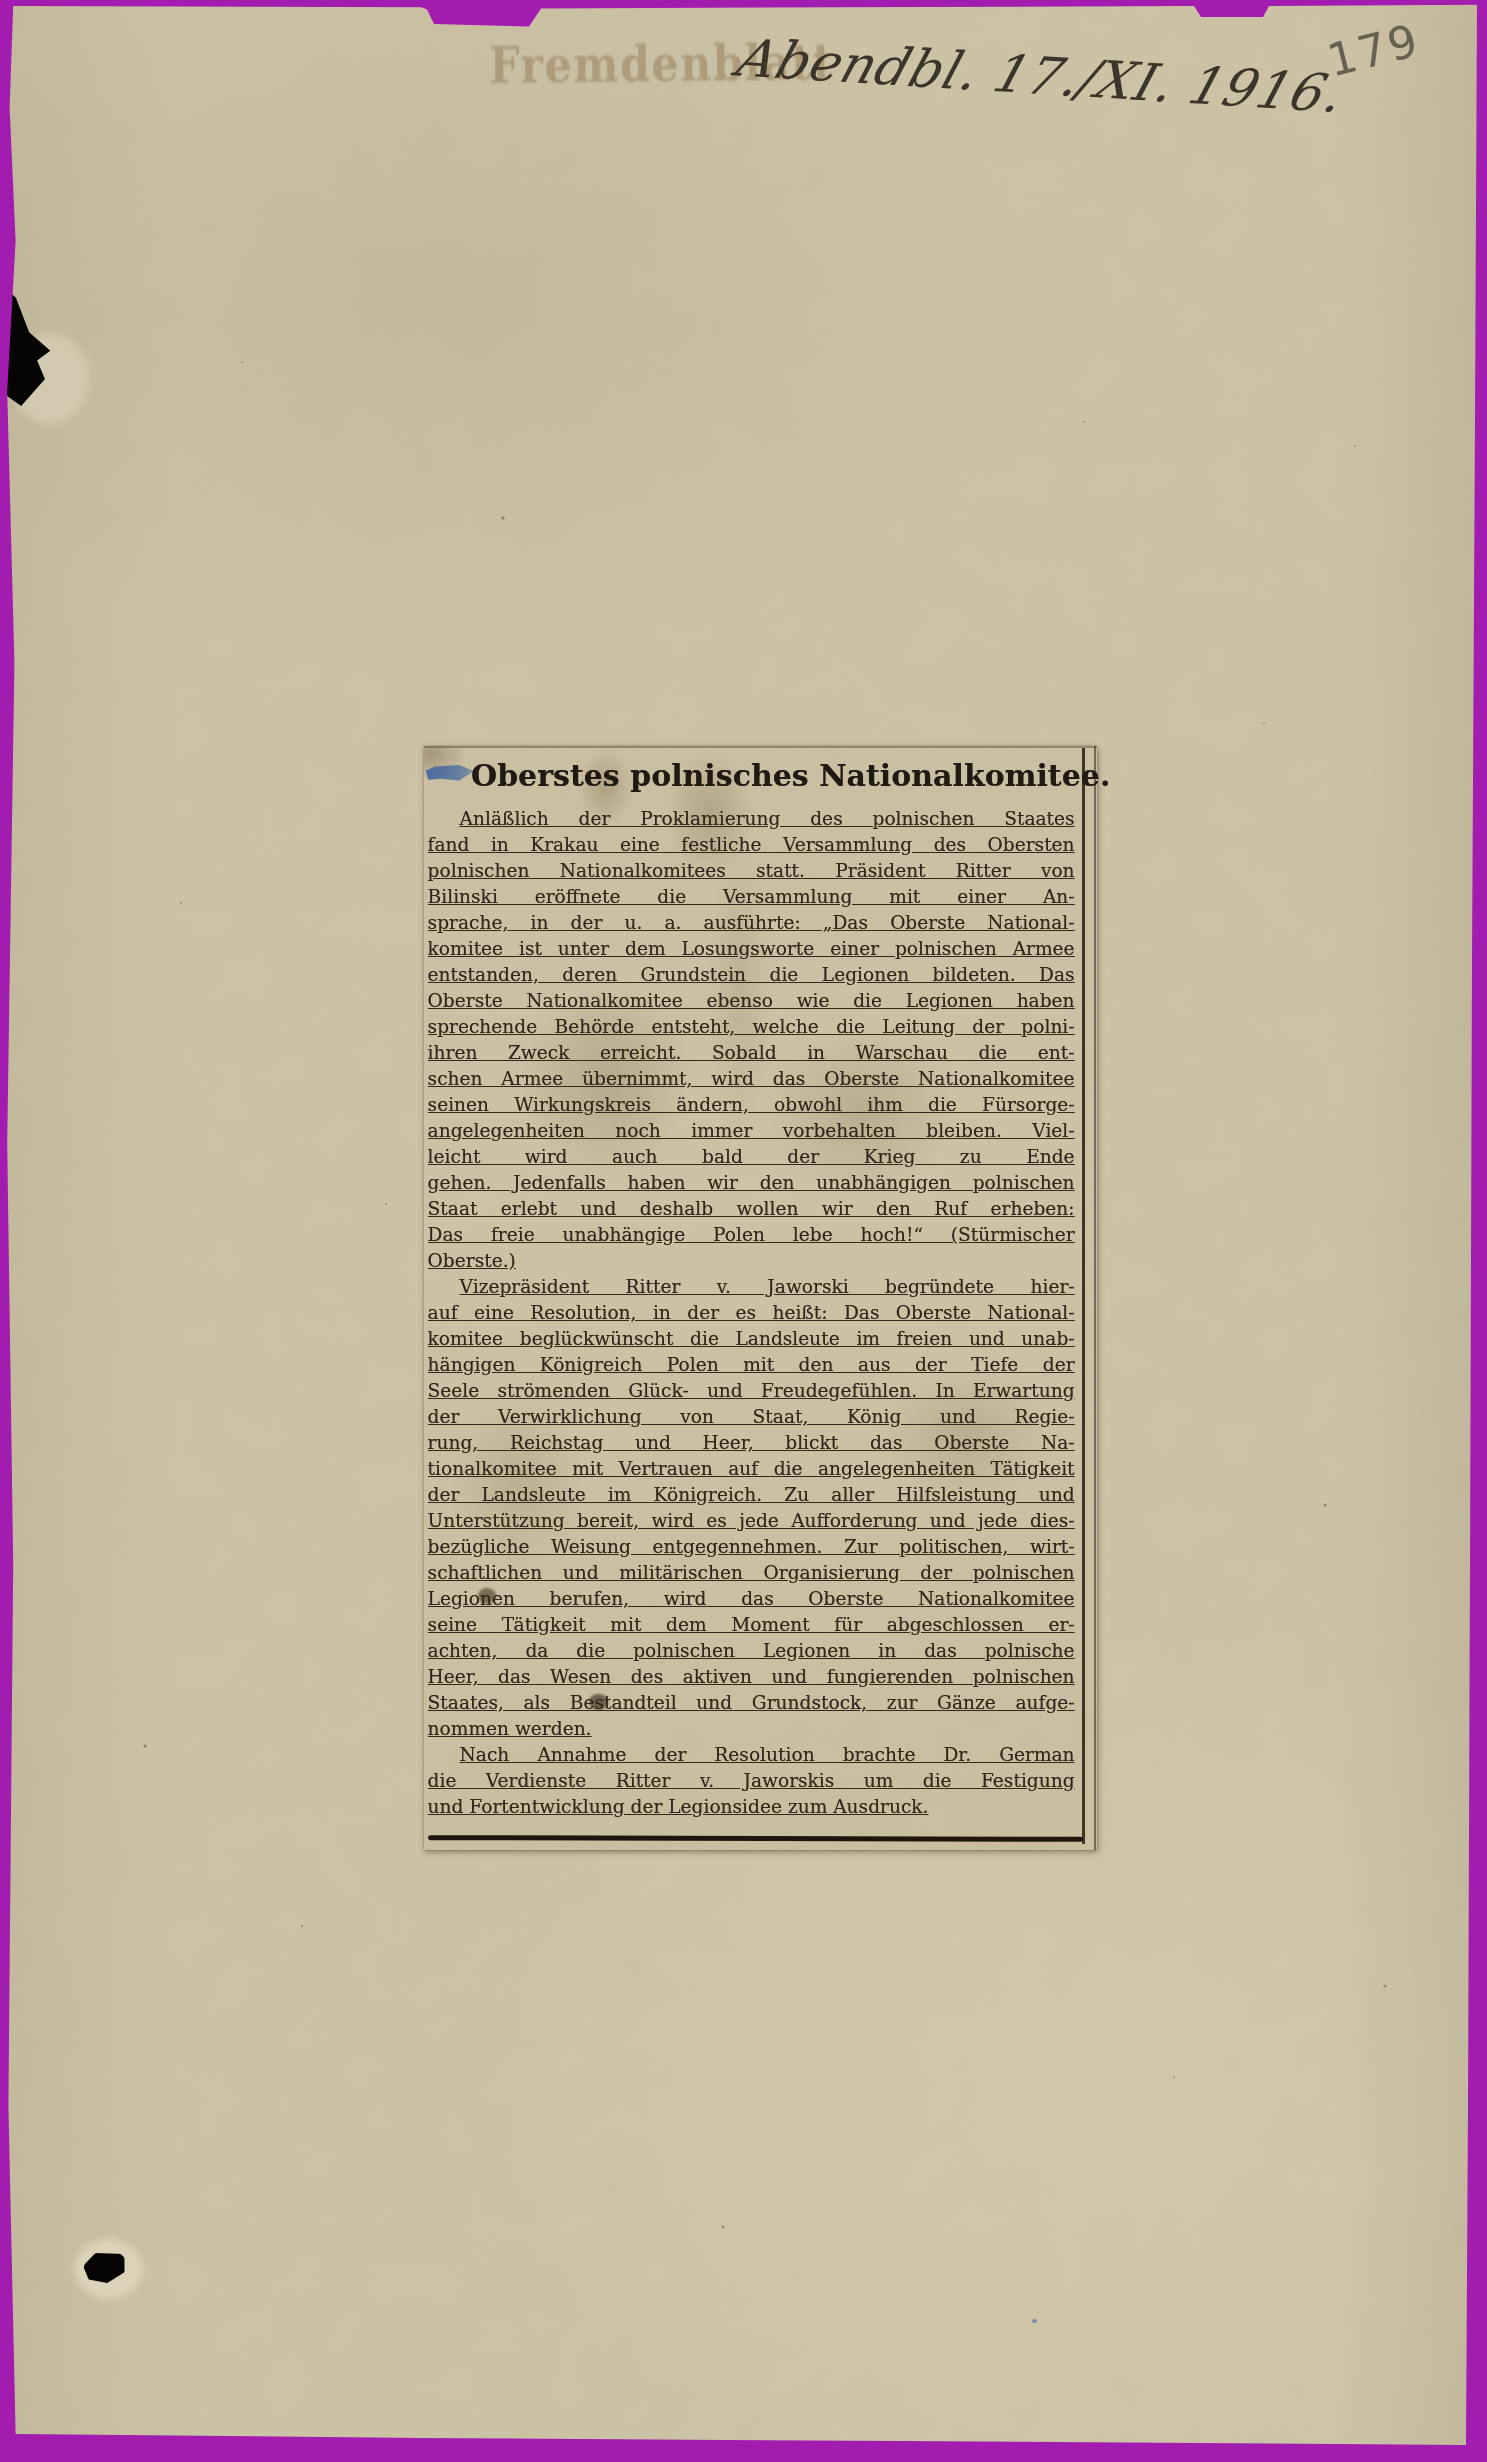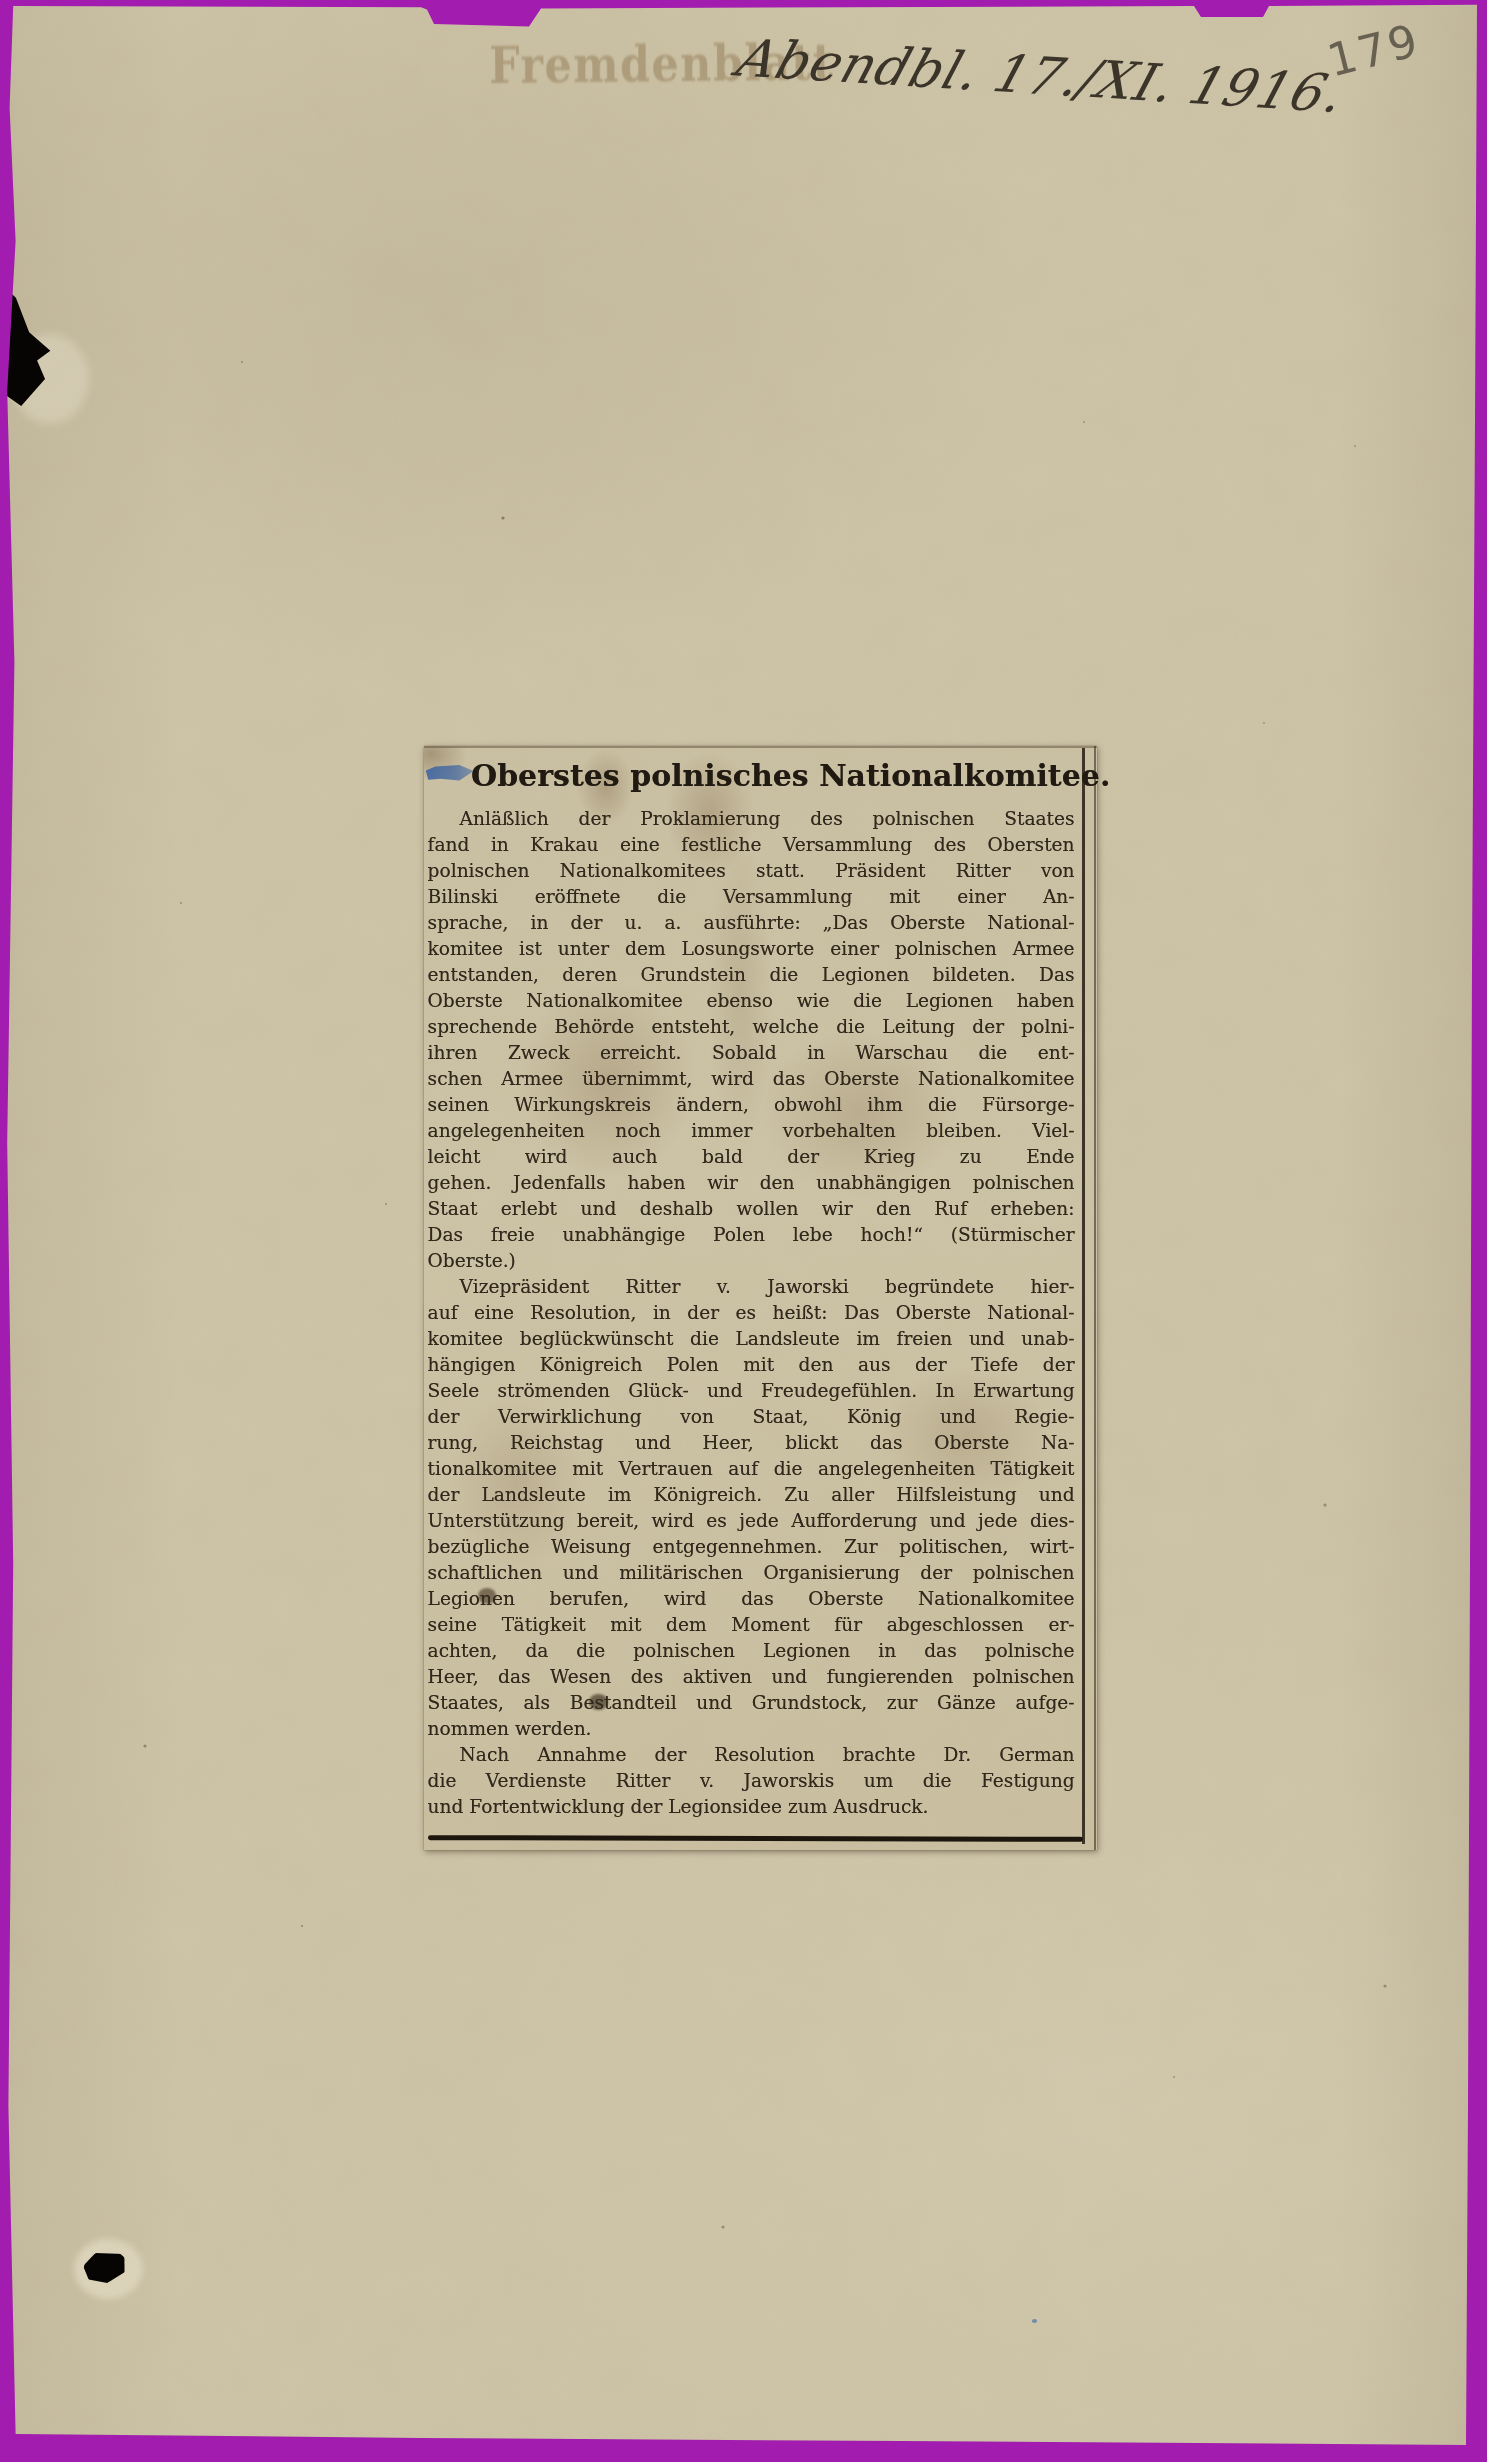"Anläßlich der Proklamierung des" .line { text-decoration: none -> underline }
